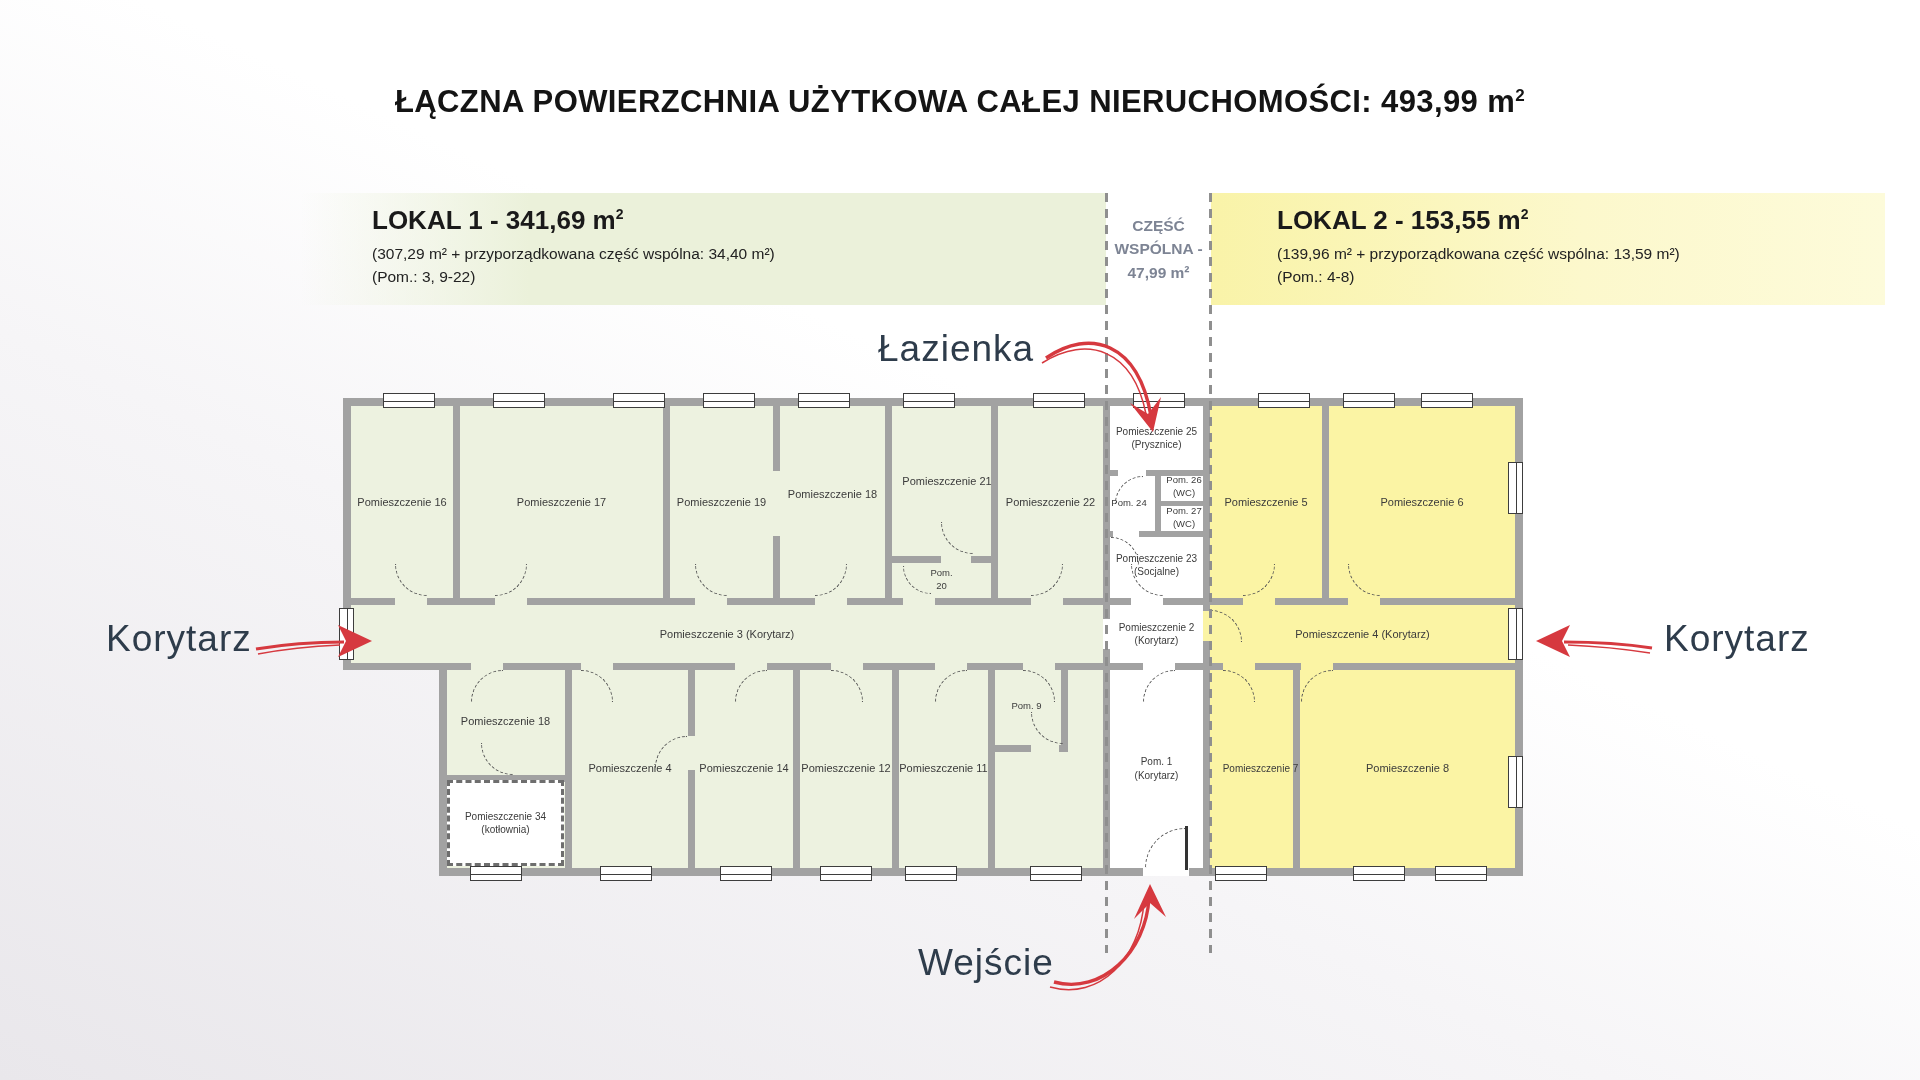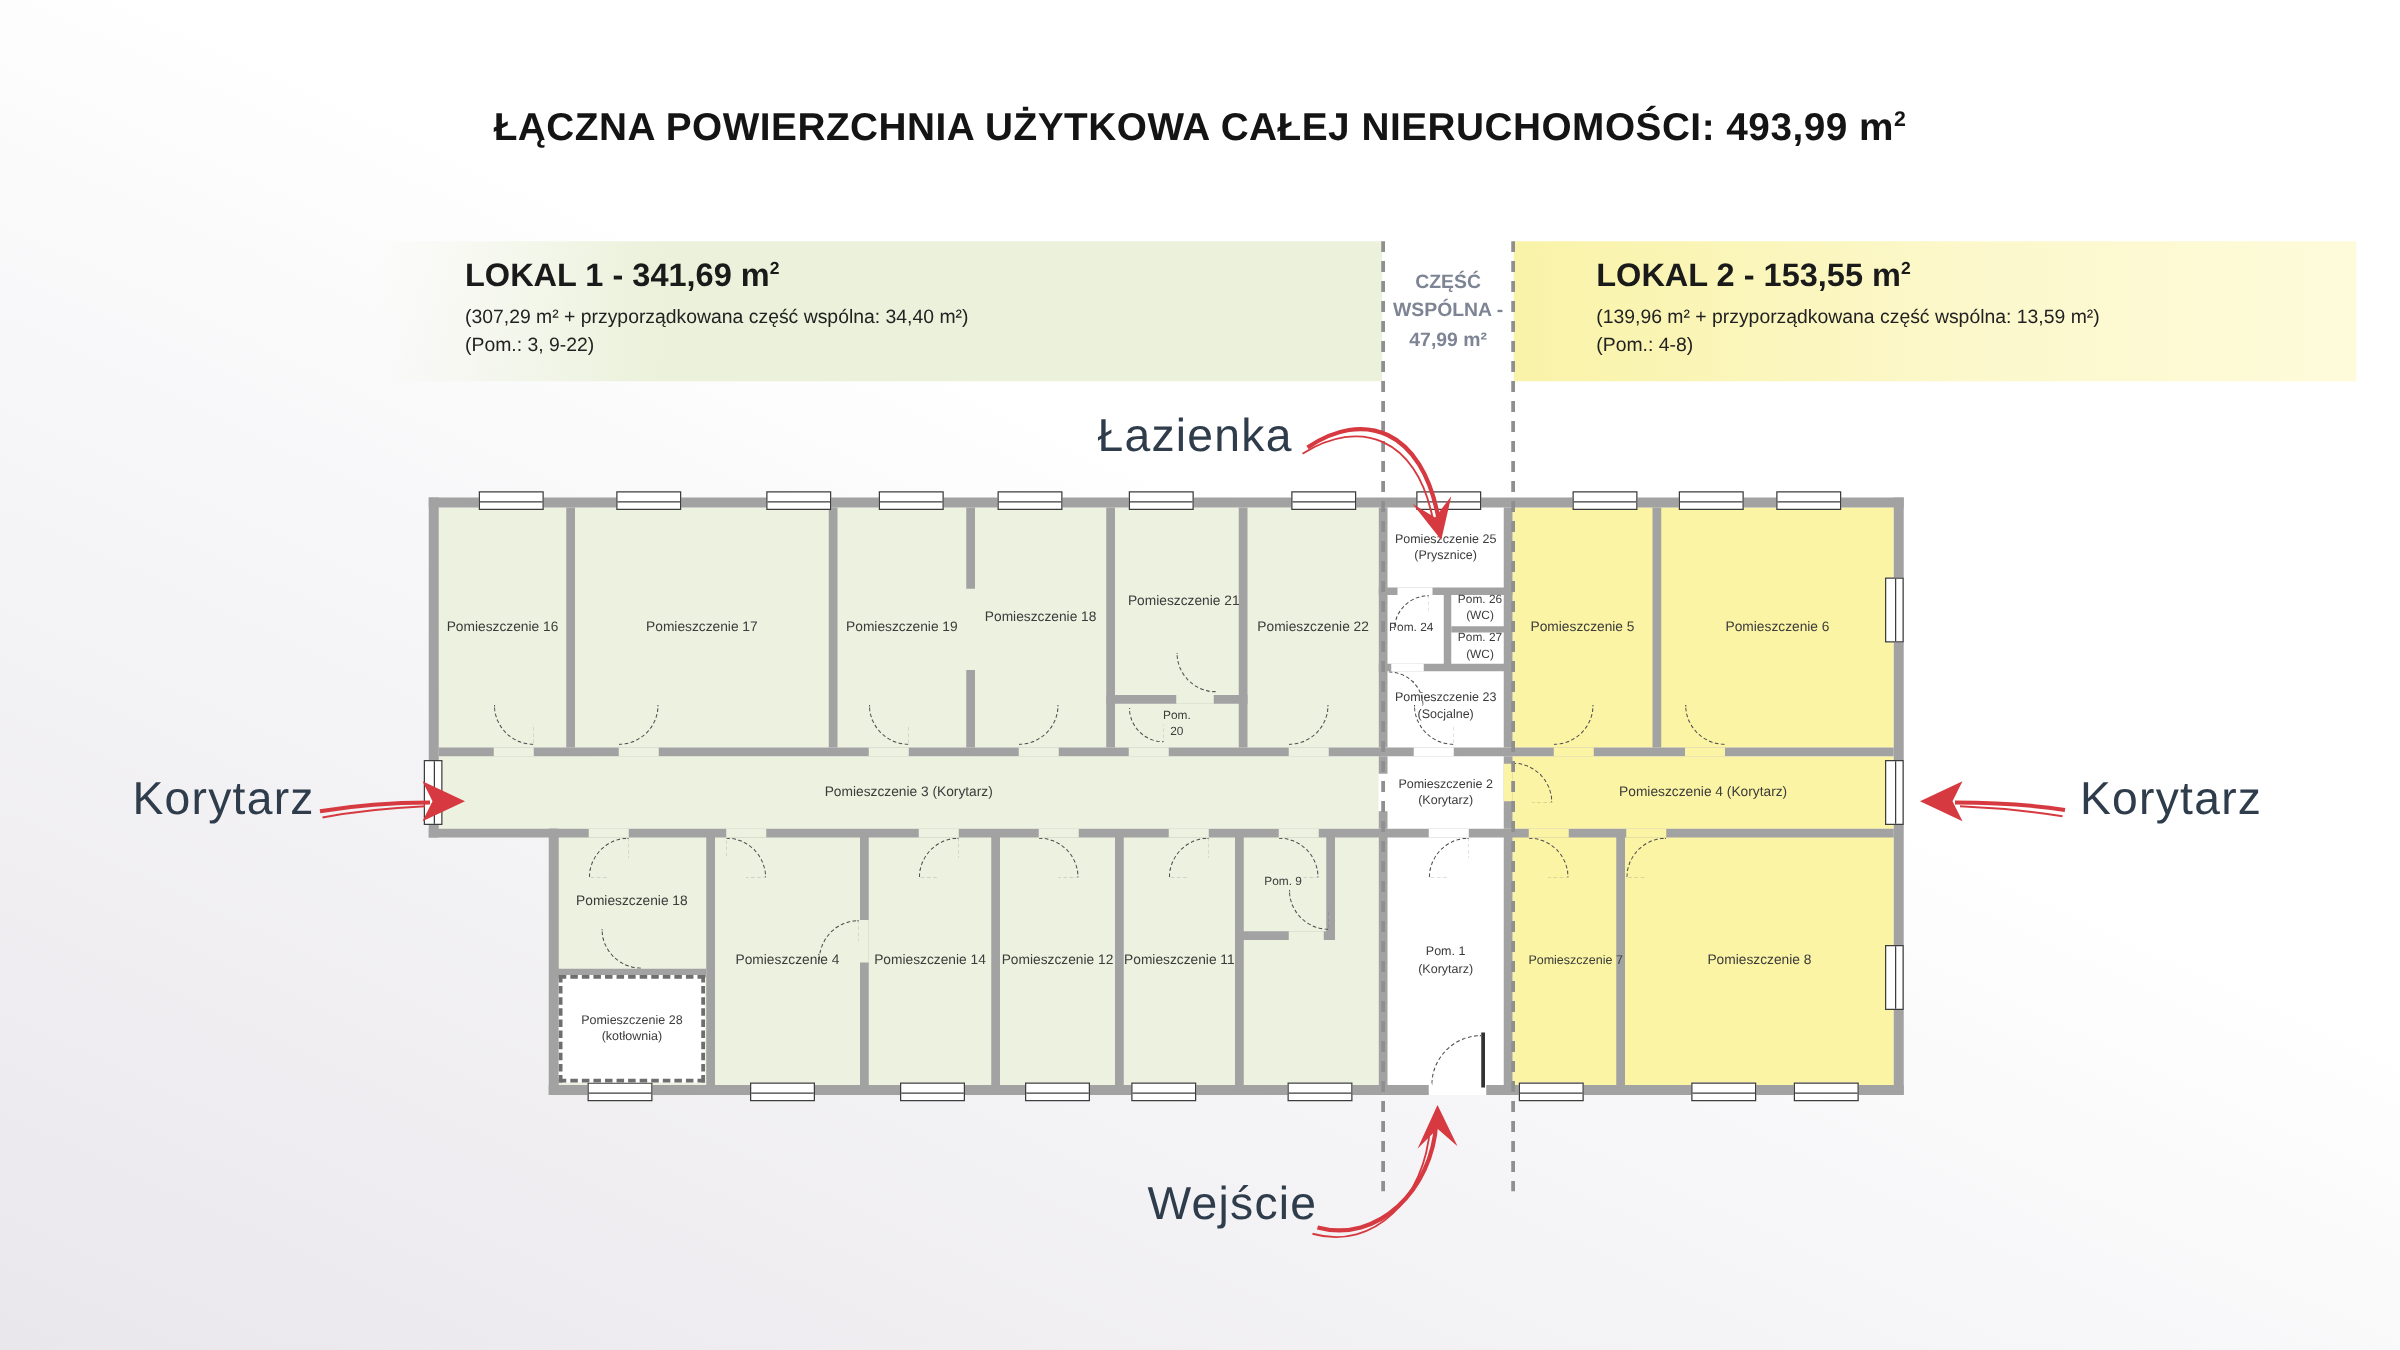"Pomieszczenie 28" div { text: 28 -> 34 }
